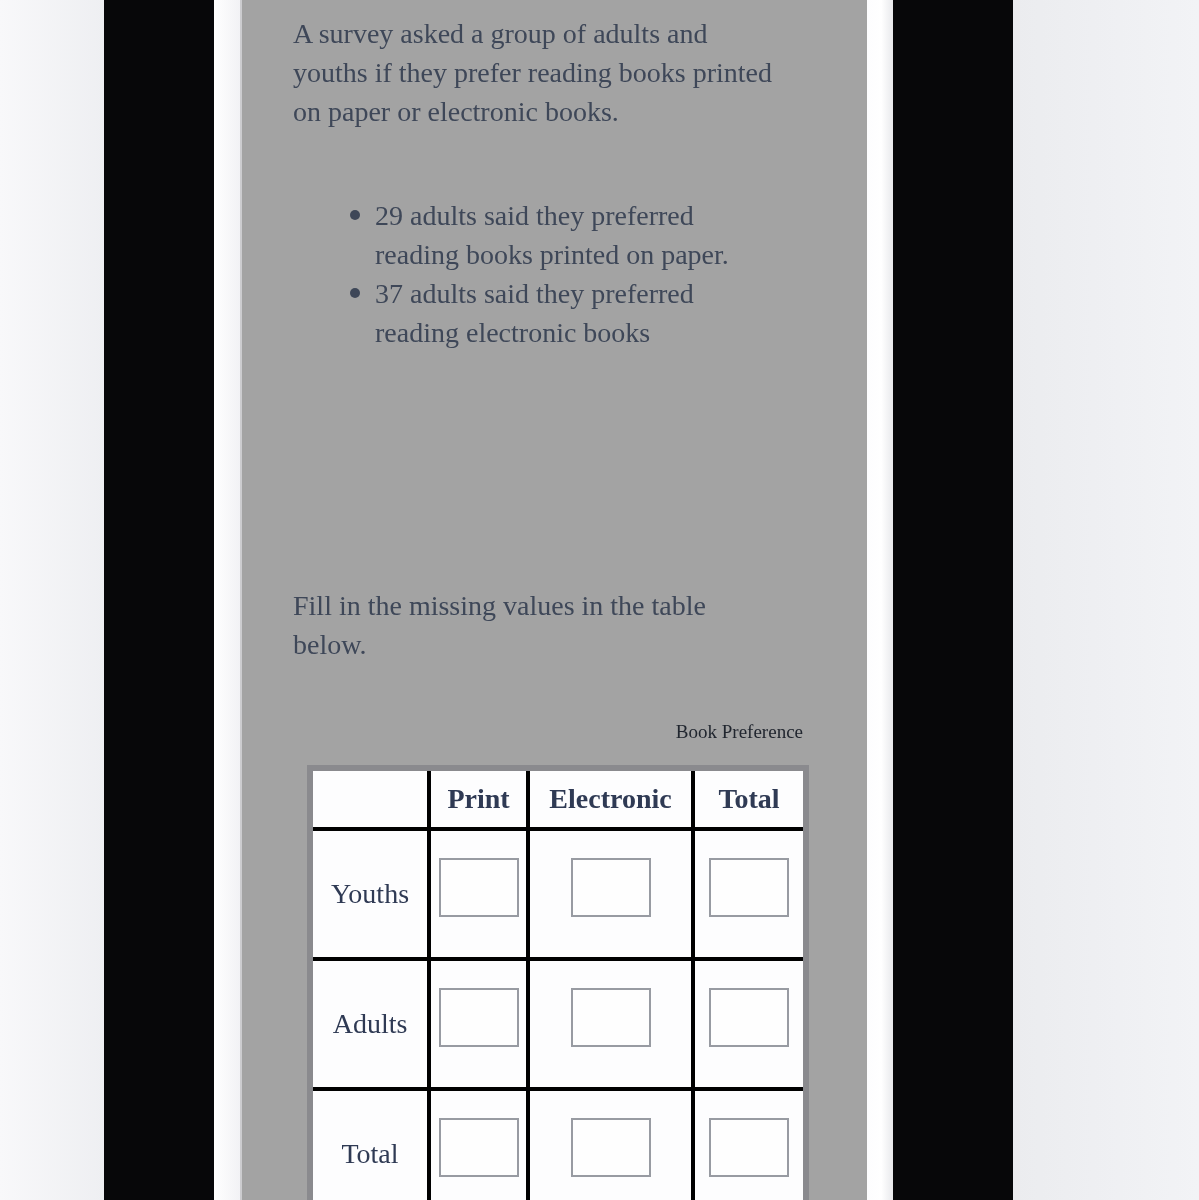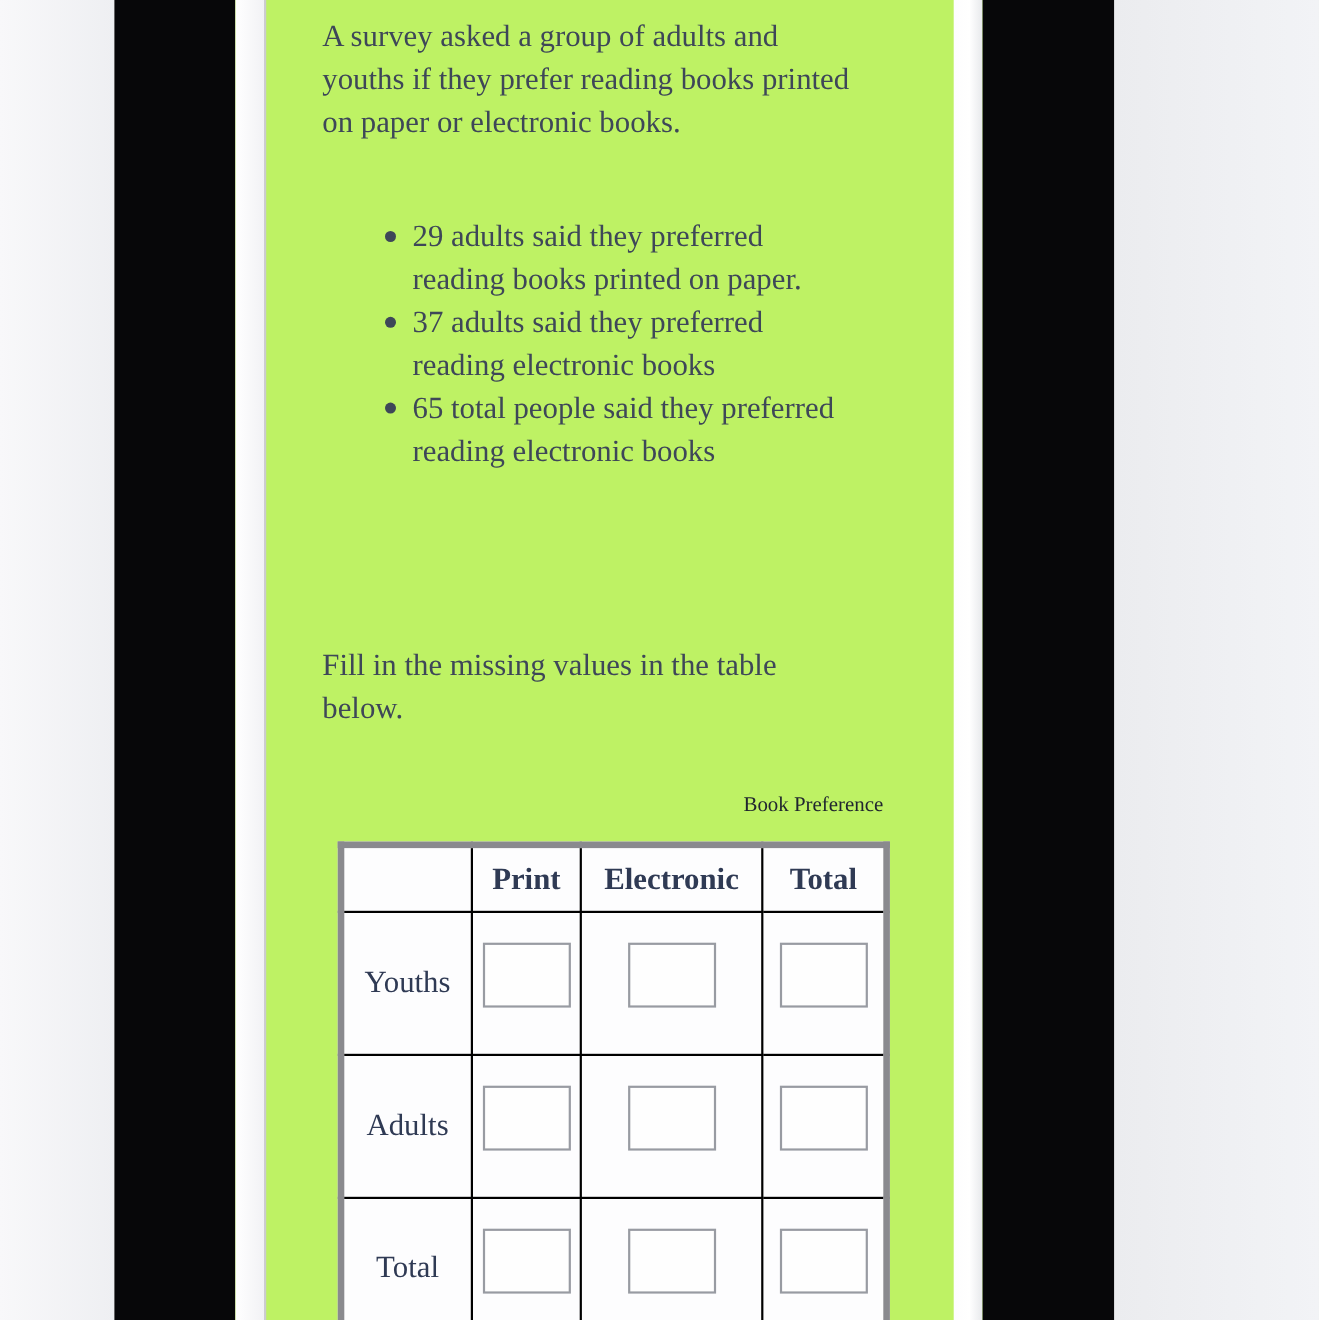"A survey asked a group" .page { background: #bef264 -> #a3a3a3 }
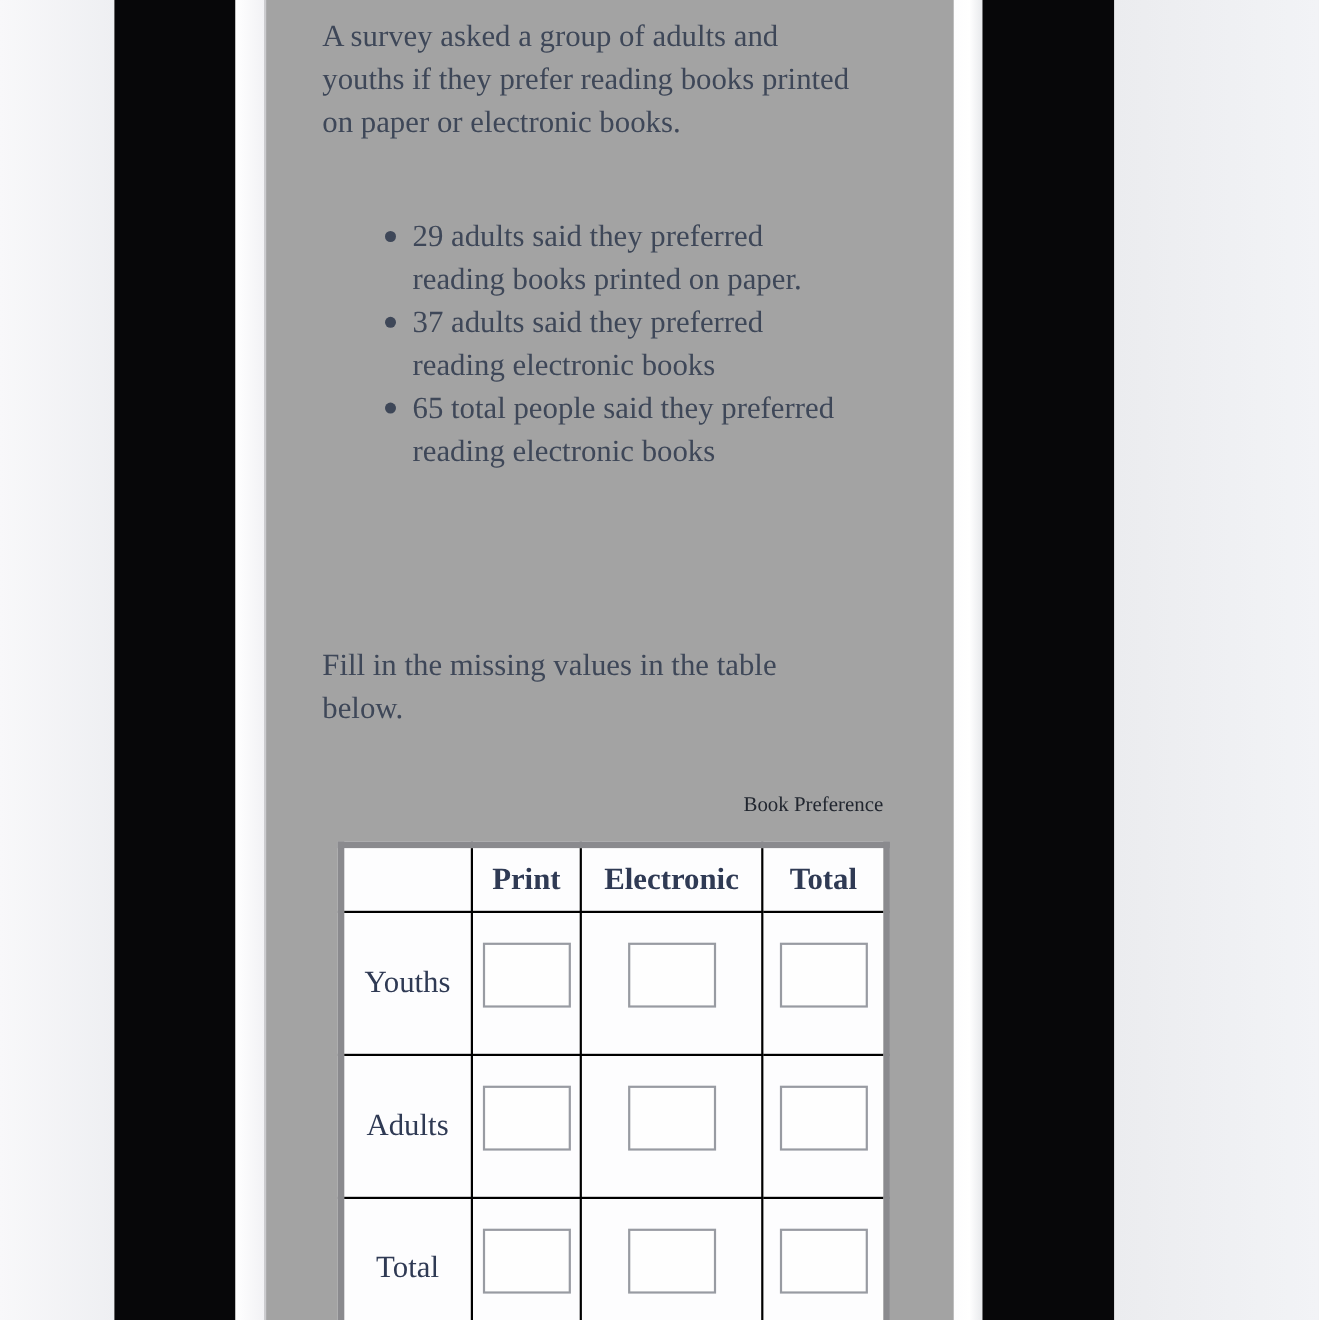"65 total people said they" li { html: <li>65 total people said they preferred reading electronic books</li> -> none }
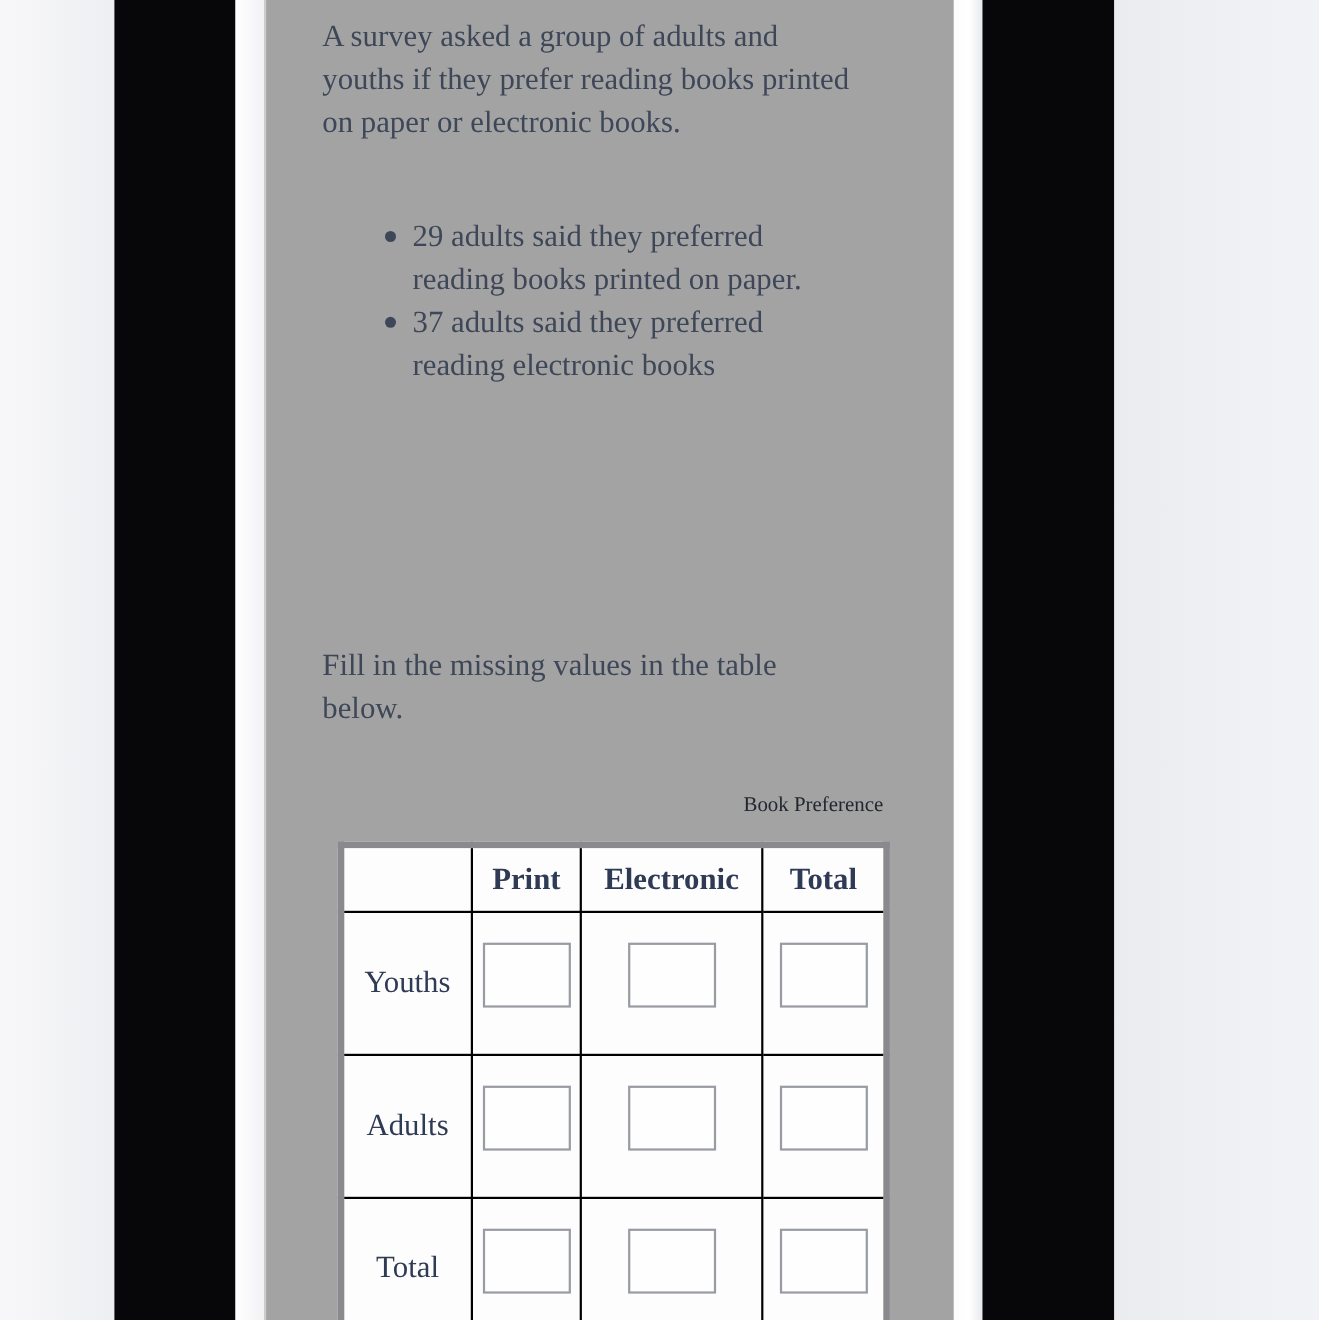"Print" table.pref-table th, table.pref-table td { border: 2px solid #000000 -> 4px solid #000000 }
